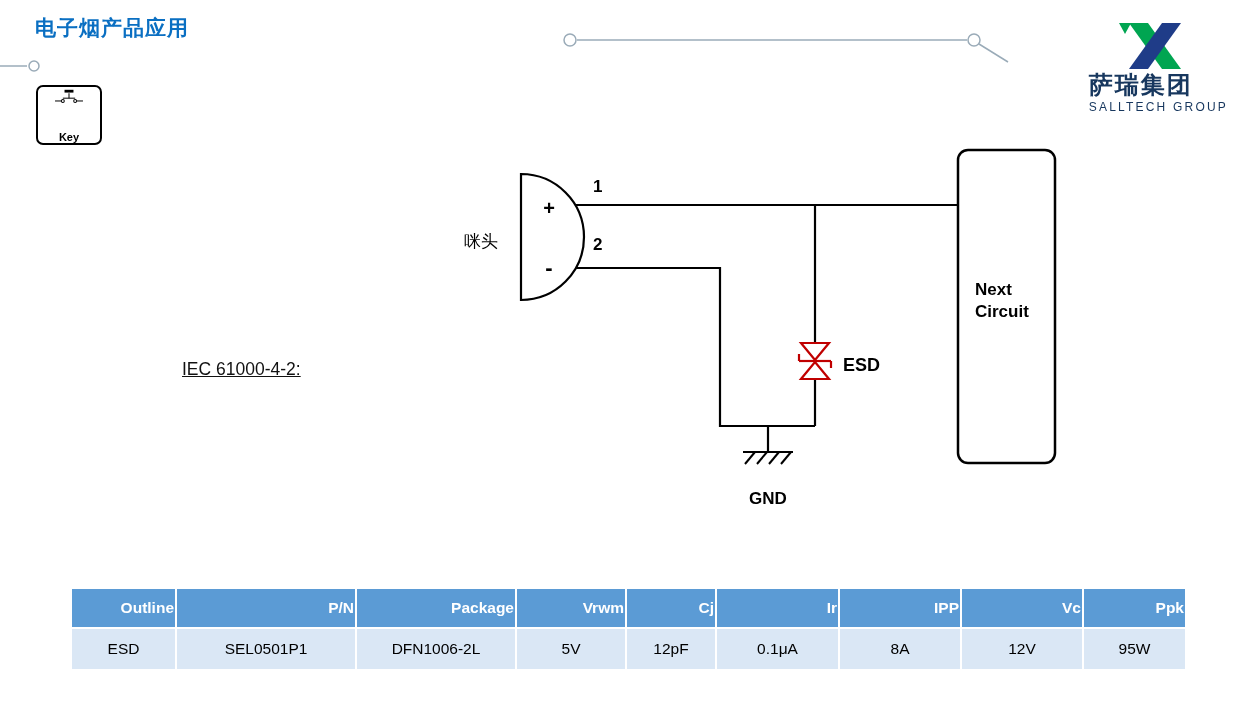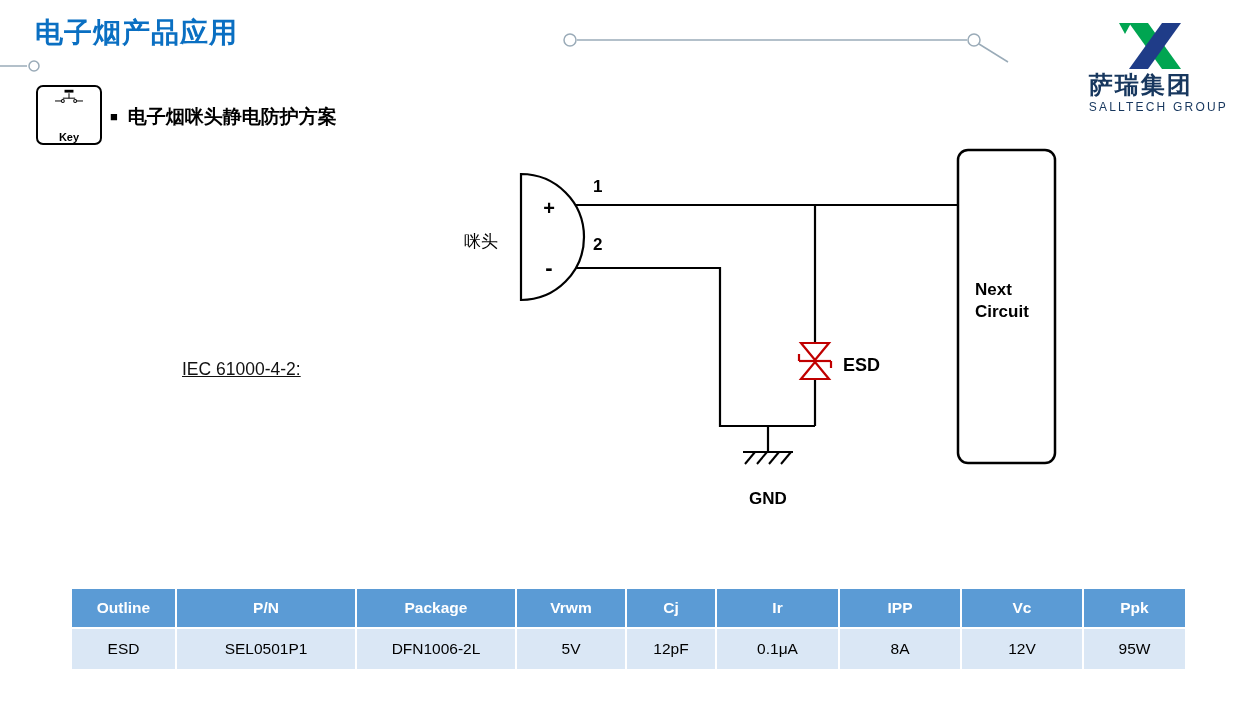"电子烟产品应用" .title { font-size: 28px -> 21px }
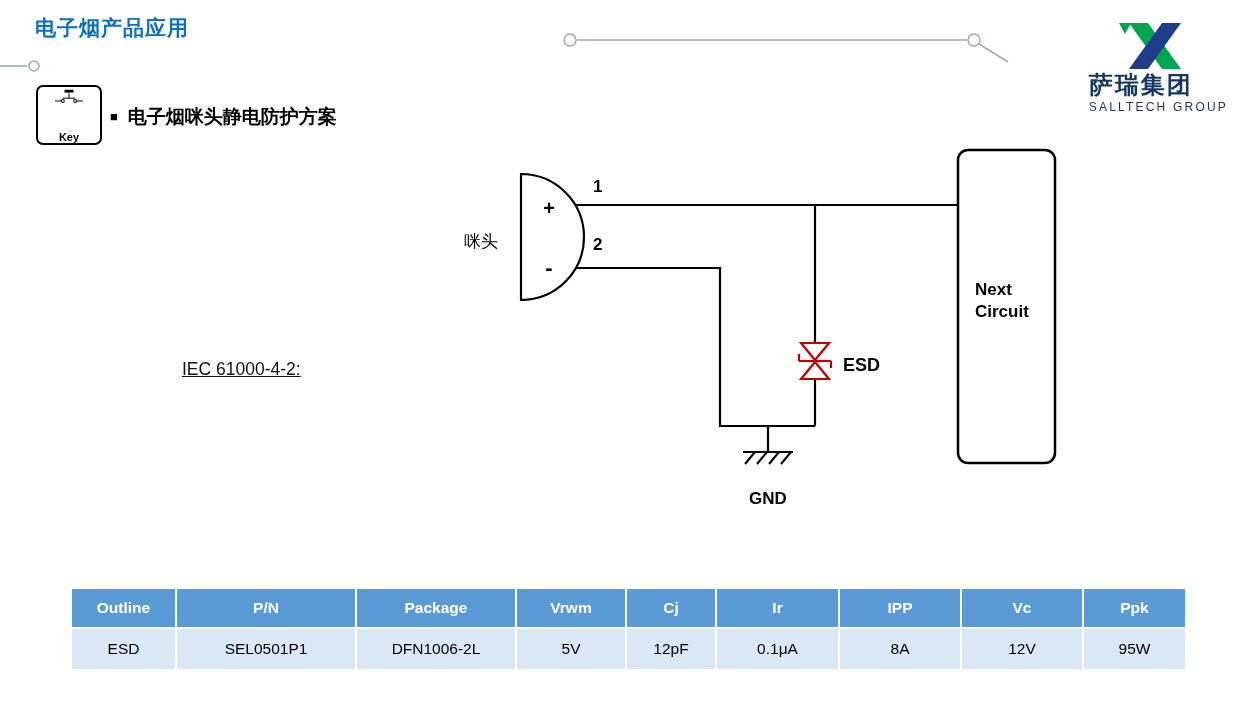"■ 电子烟咪头静电防护方案" div.heading { html: <div> <span>■</span><span>电子烟咪头静电防护方案</span> </div> -> none }
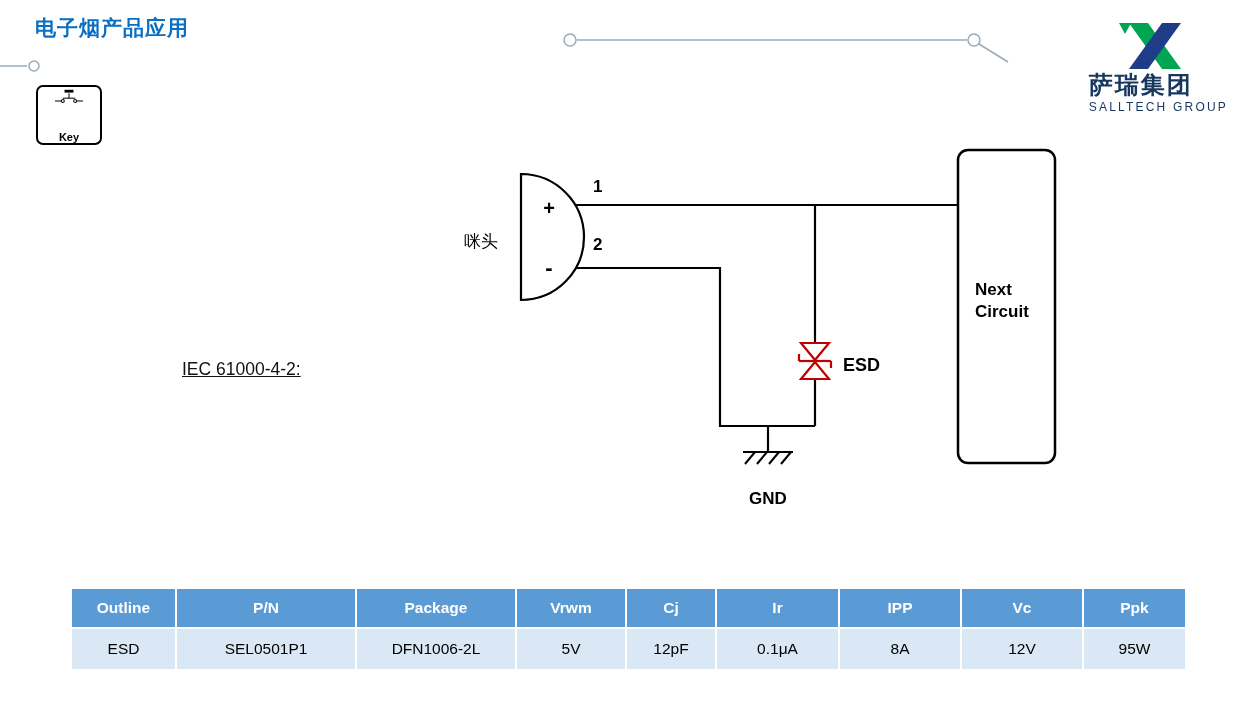"Outline" .spec-table th { text-align: center -> right }
